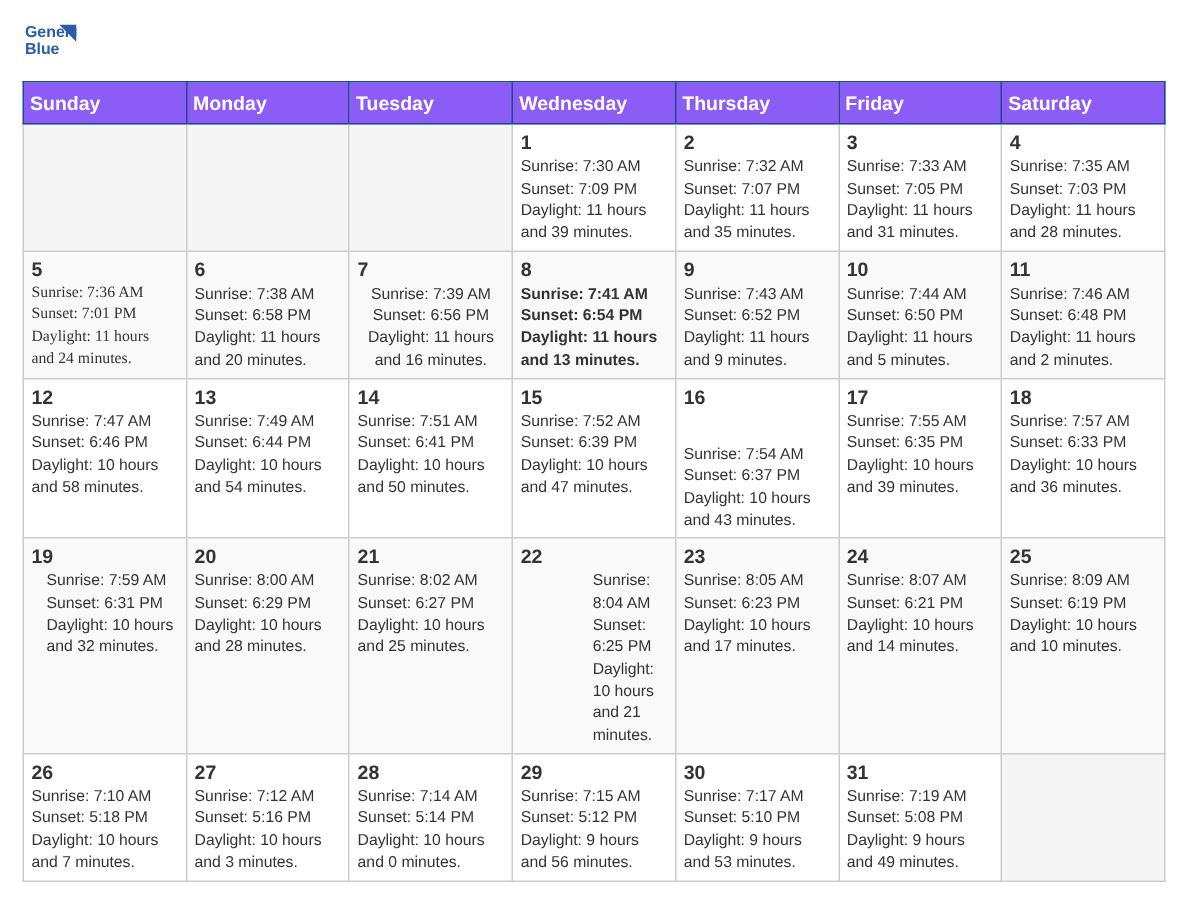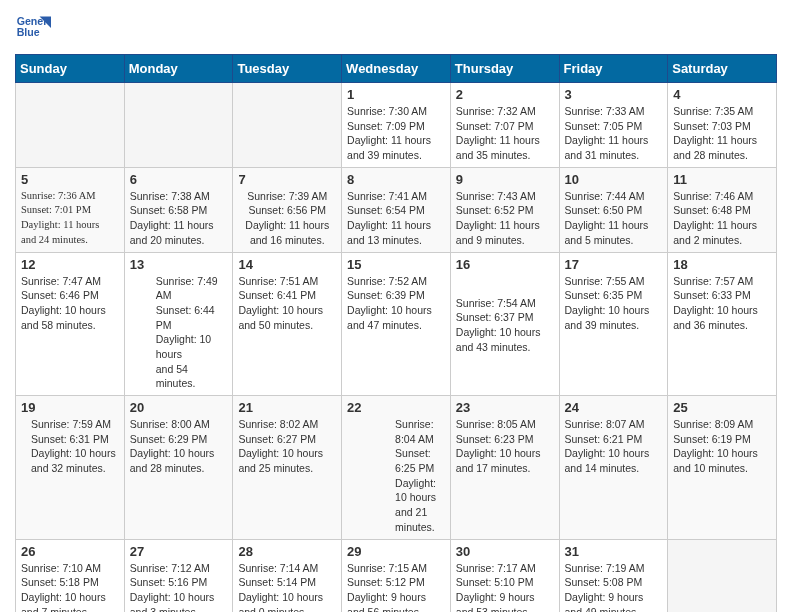"Sunday" .calendar th { background: #0369a1 -> #8b5cf6 }
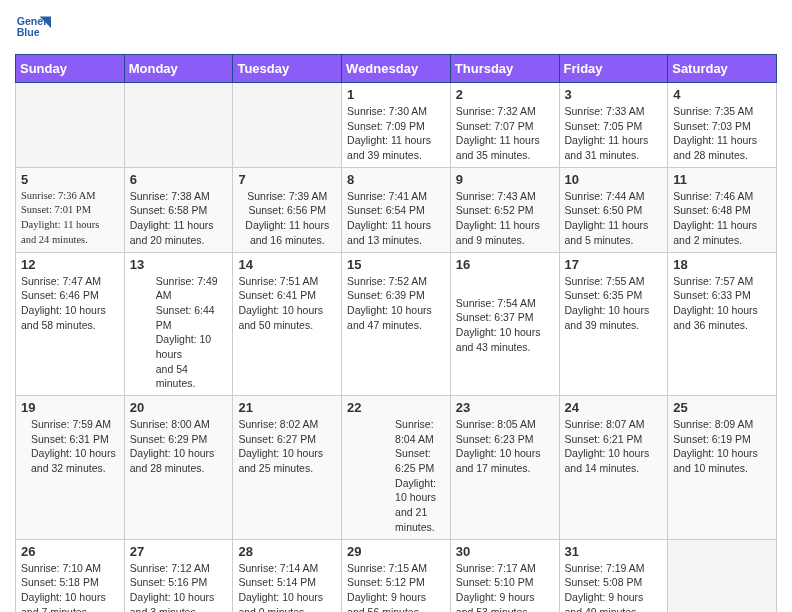"Sunrise: 7:41 AM" div.day-info { font-weight: none -> bold }
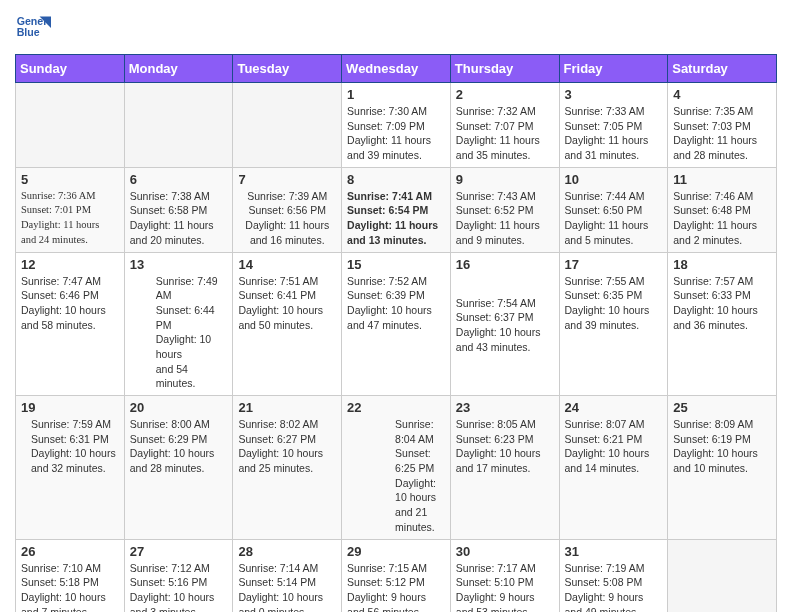"Sunrise: 7:49 AM" div.day-info { margin-left: 26px -> none }
